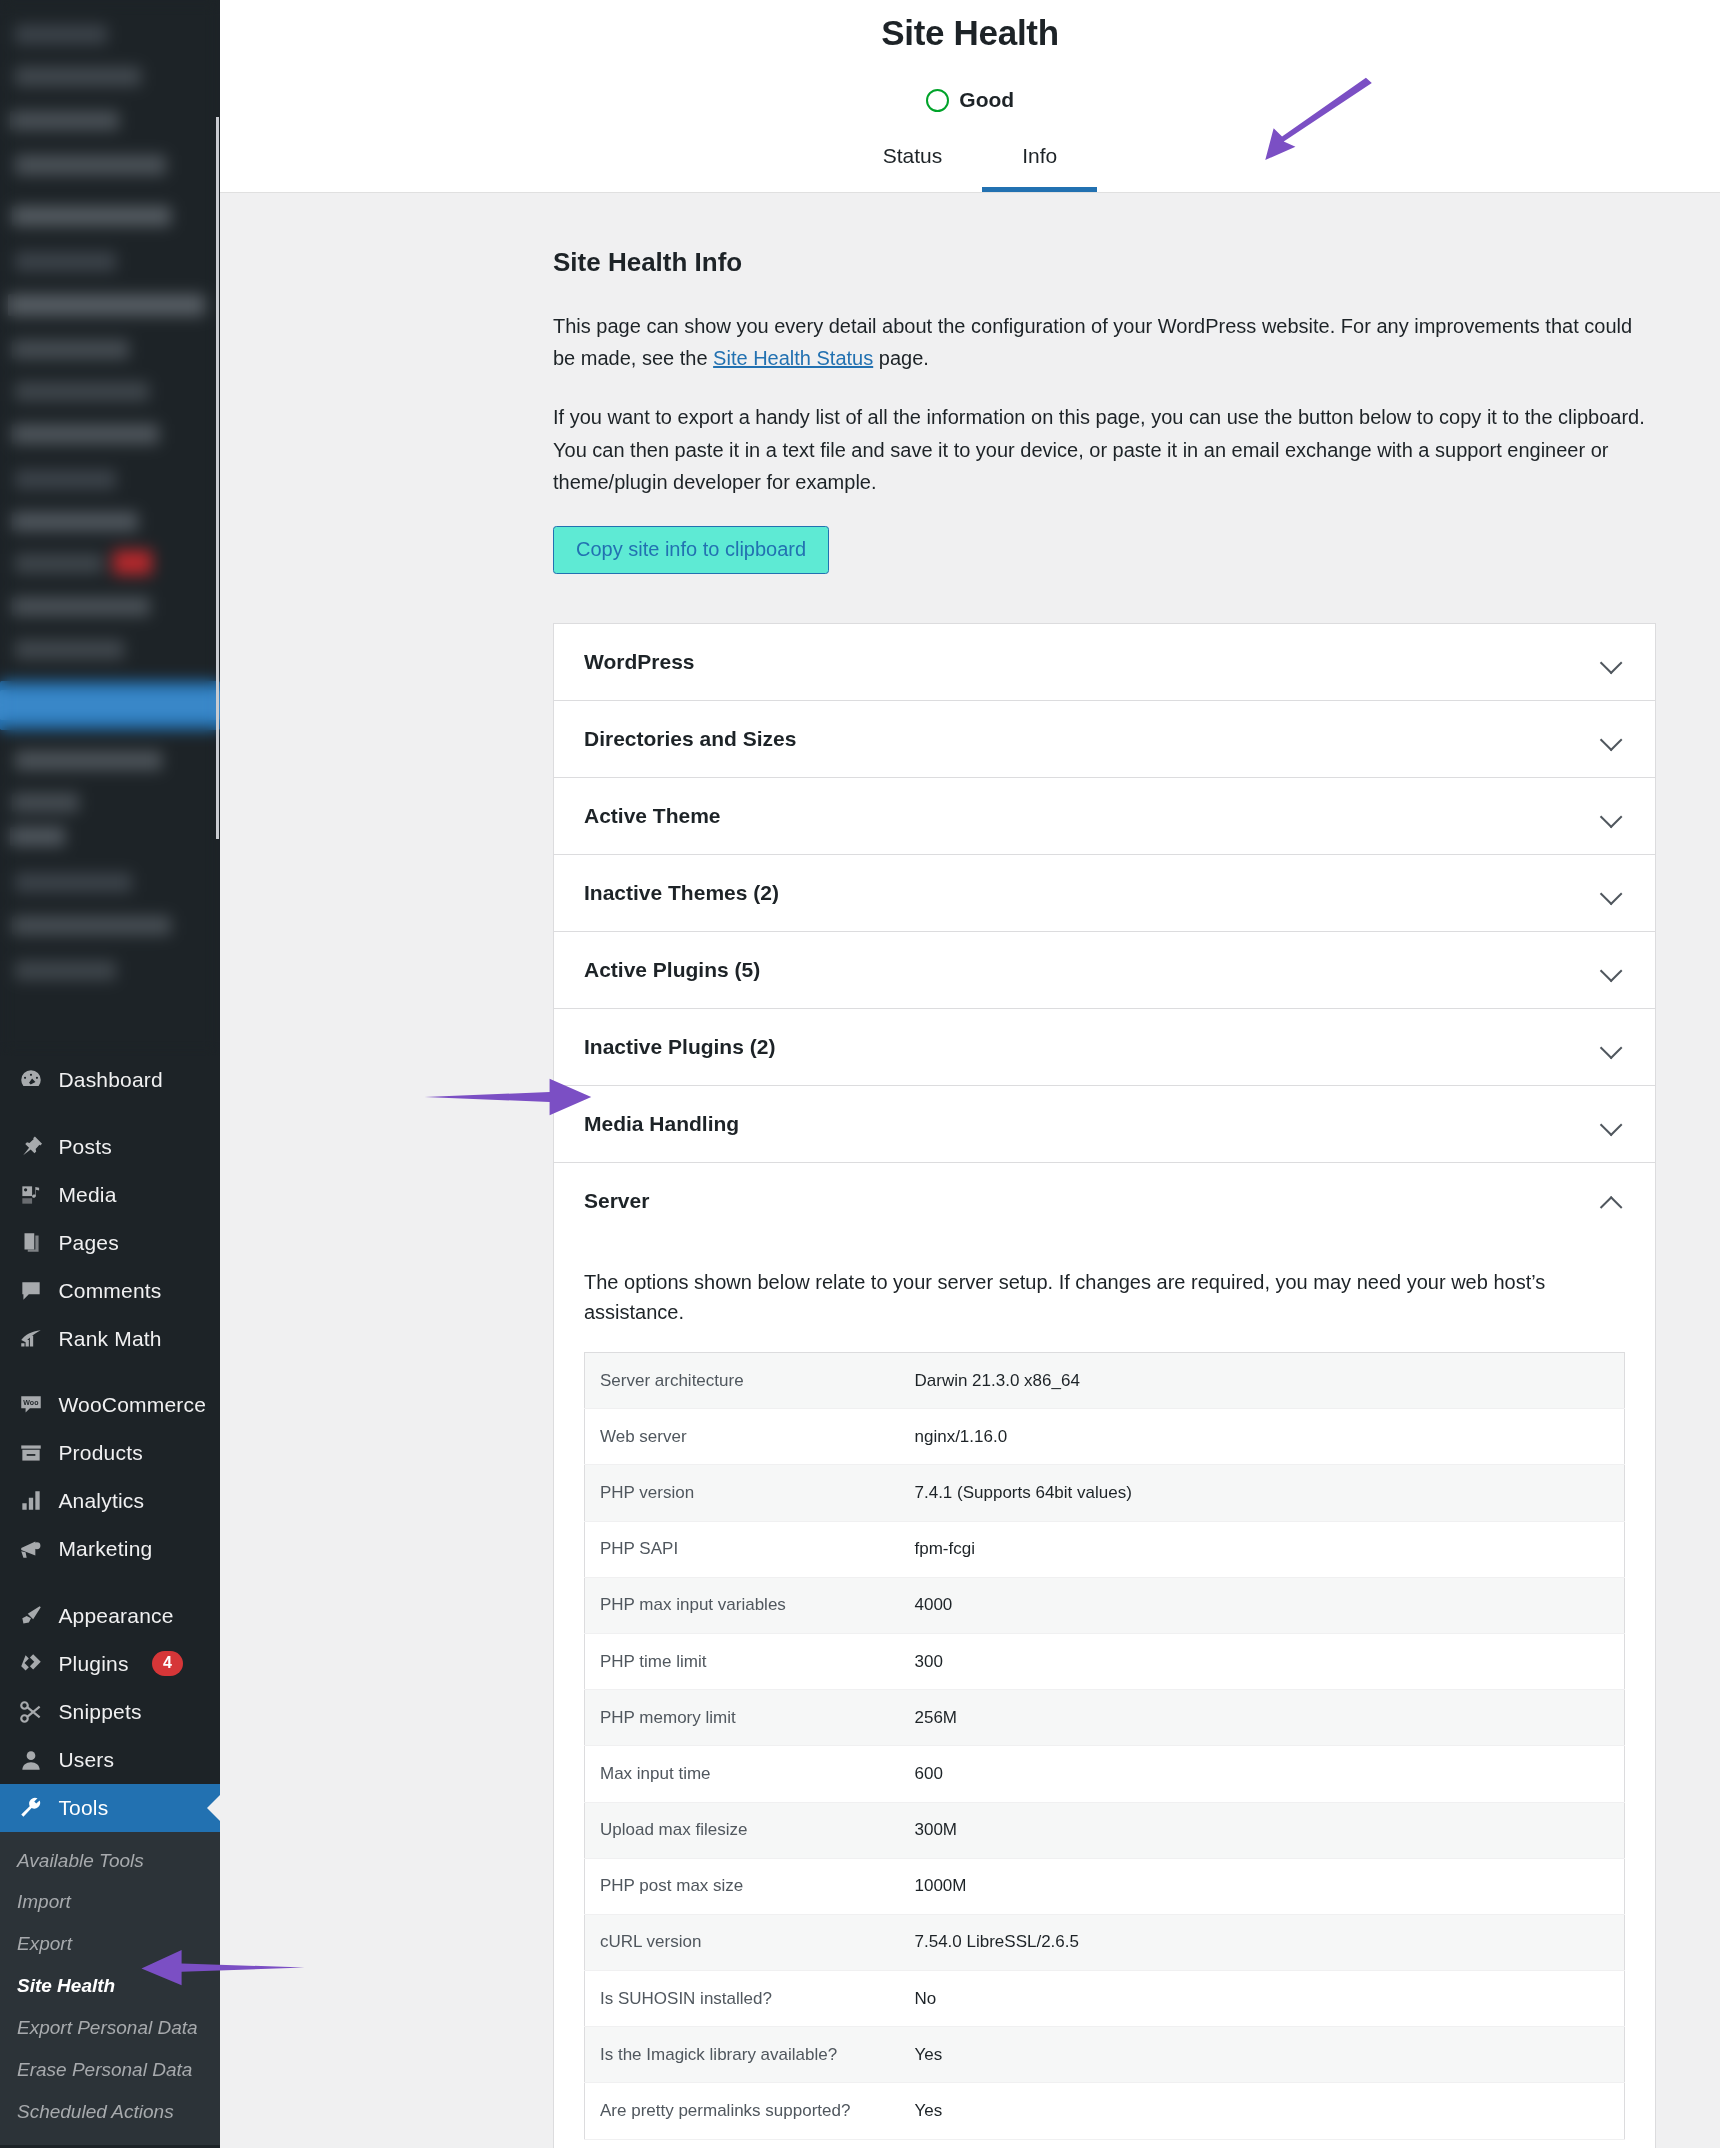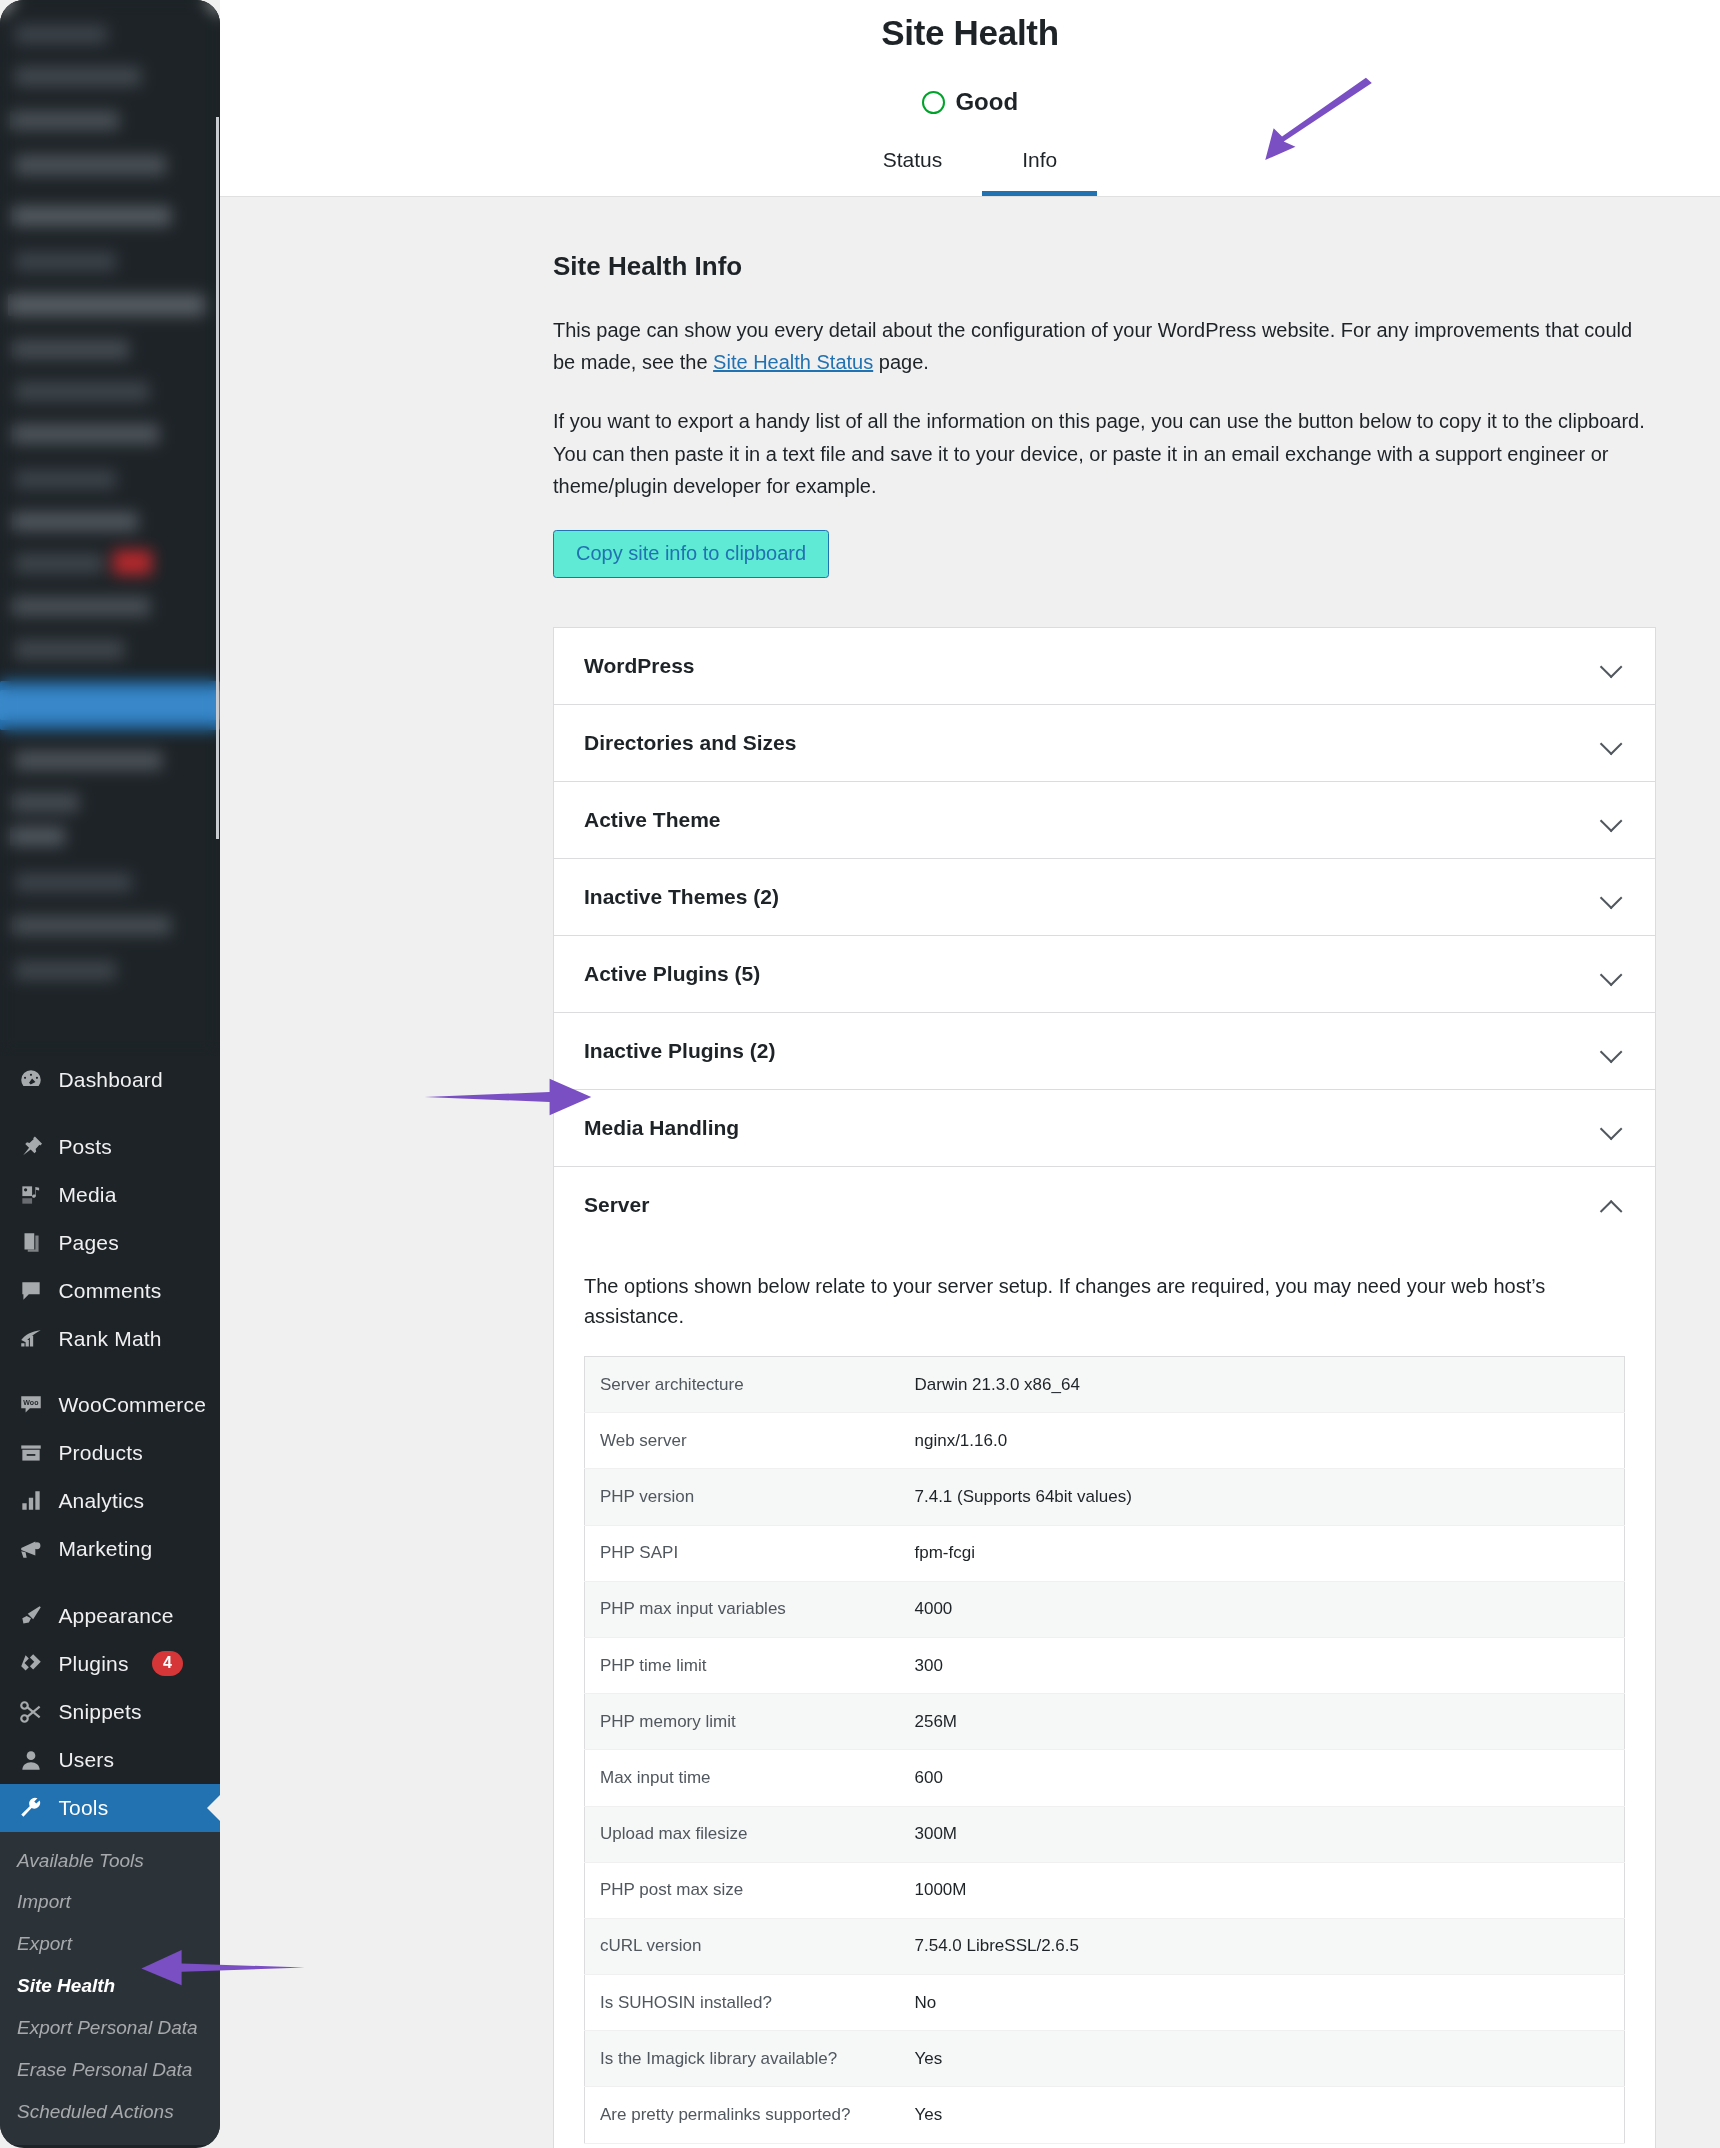"Good" .status-label { font-size: 24px -> 21px }
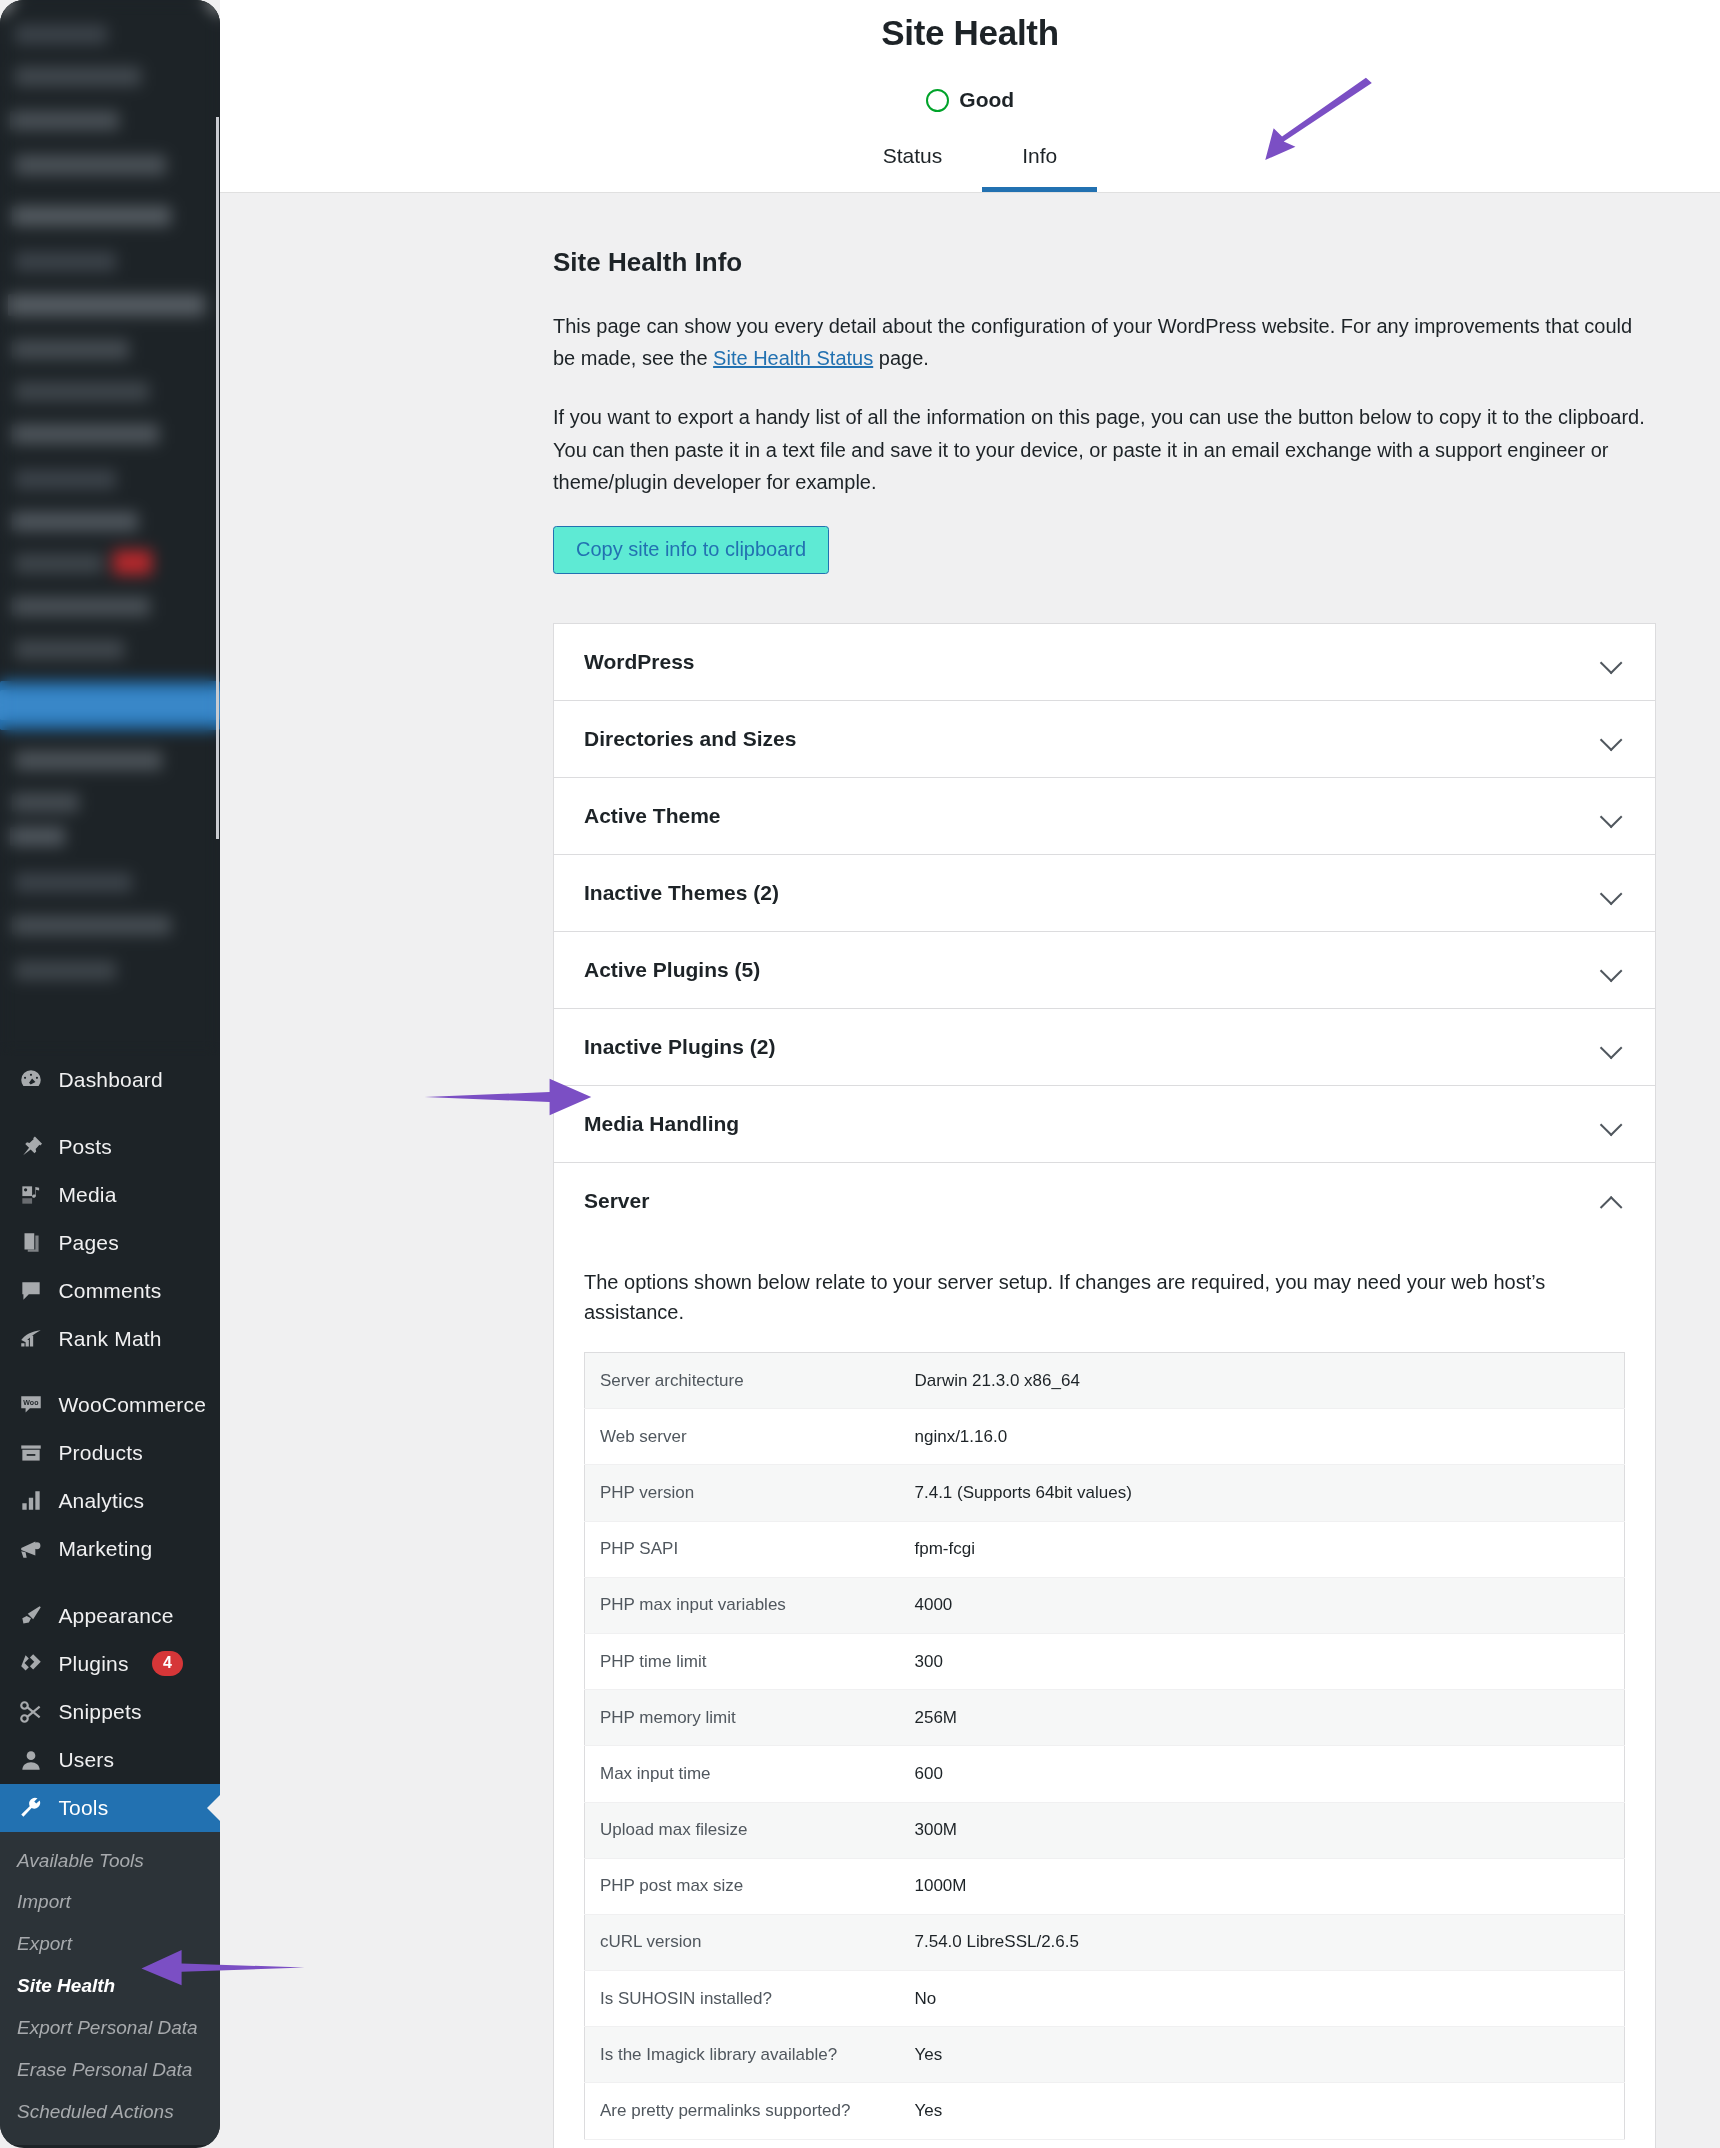"Dashboard" .sidebar { border-radius: 24px -> none }
